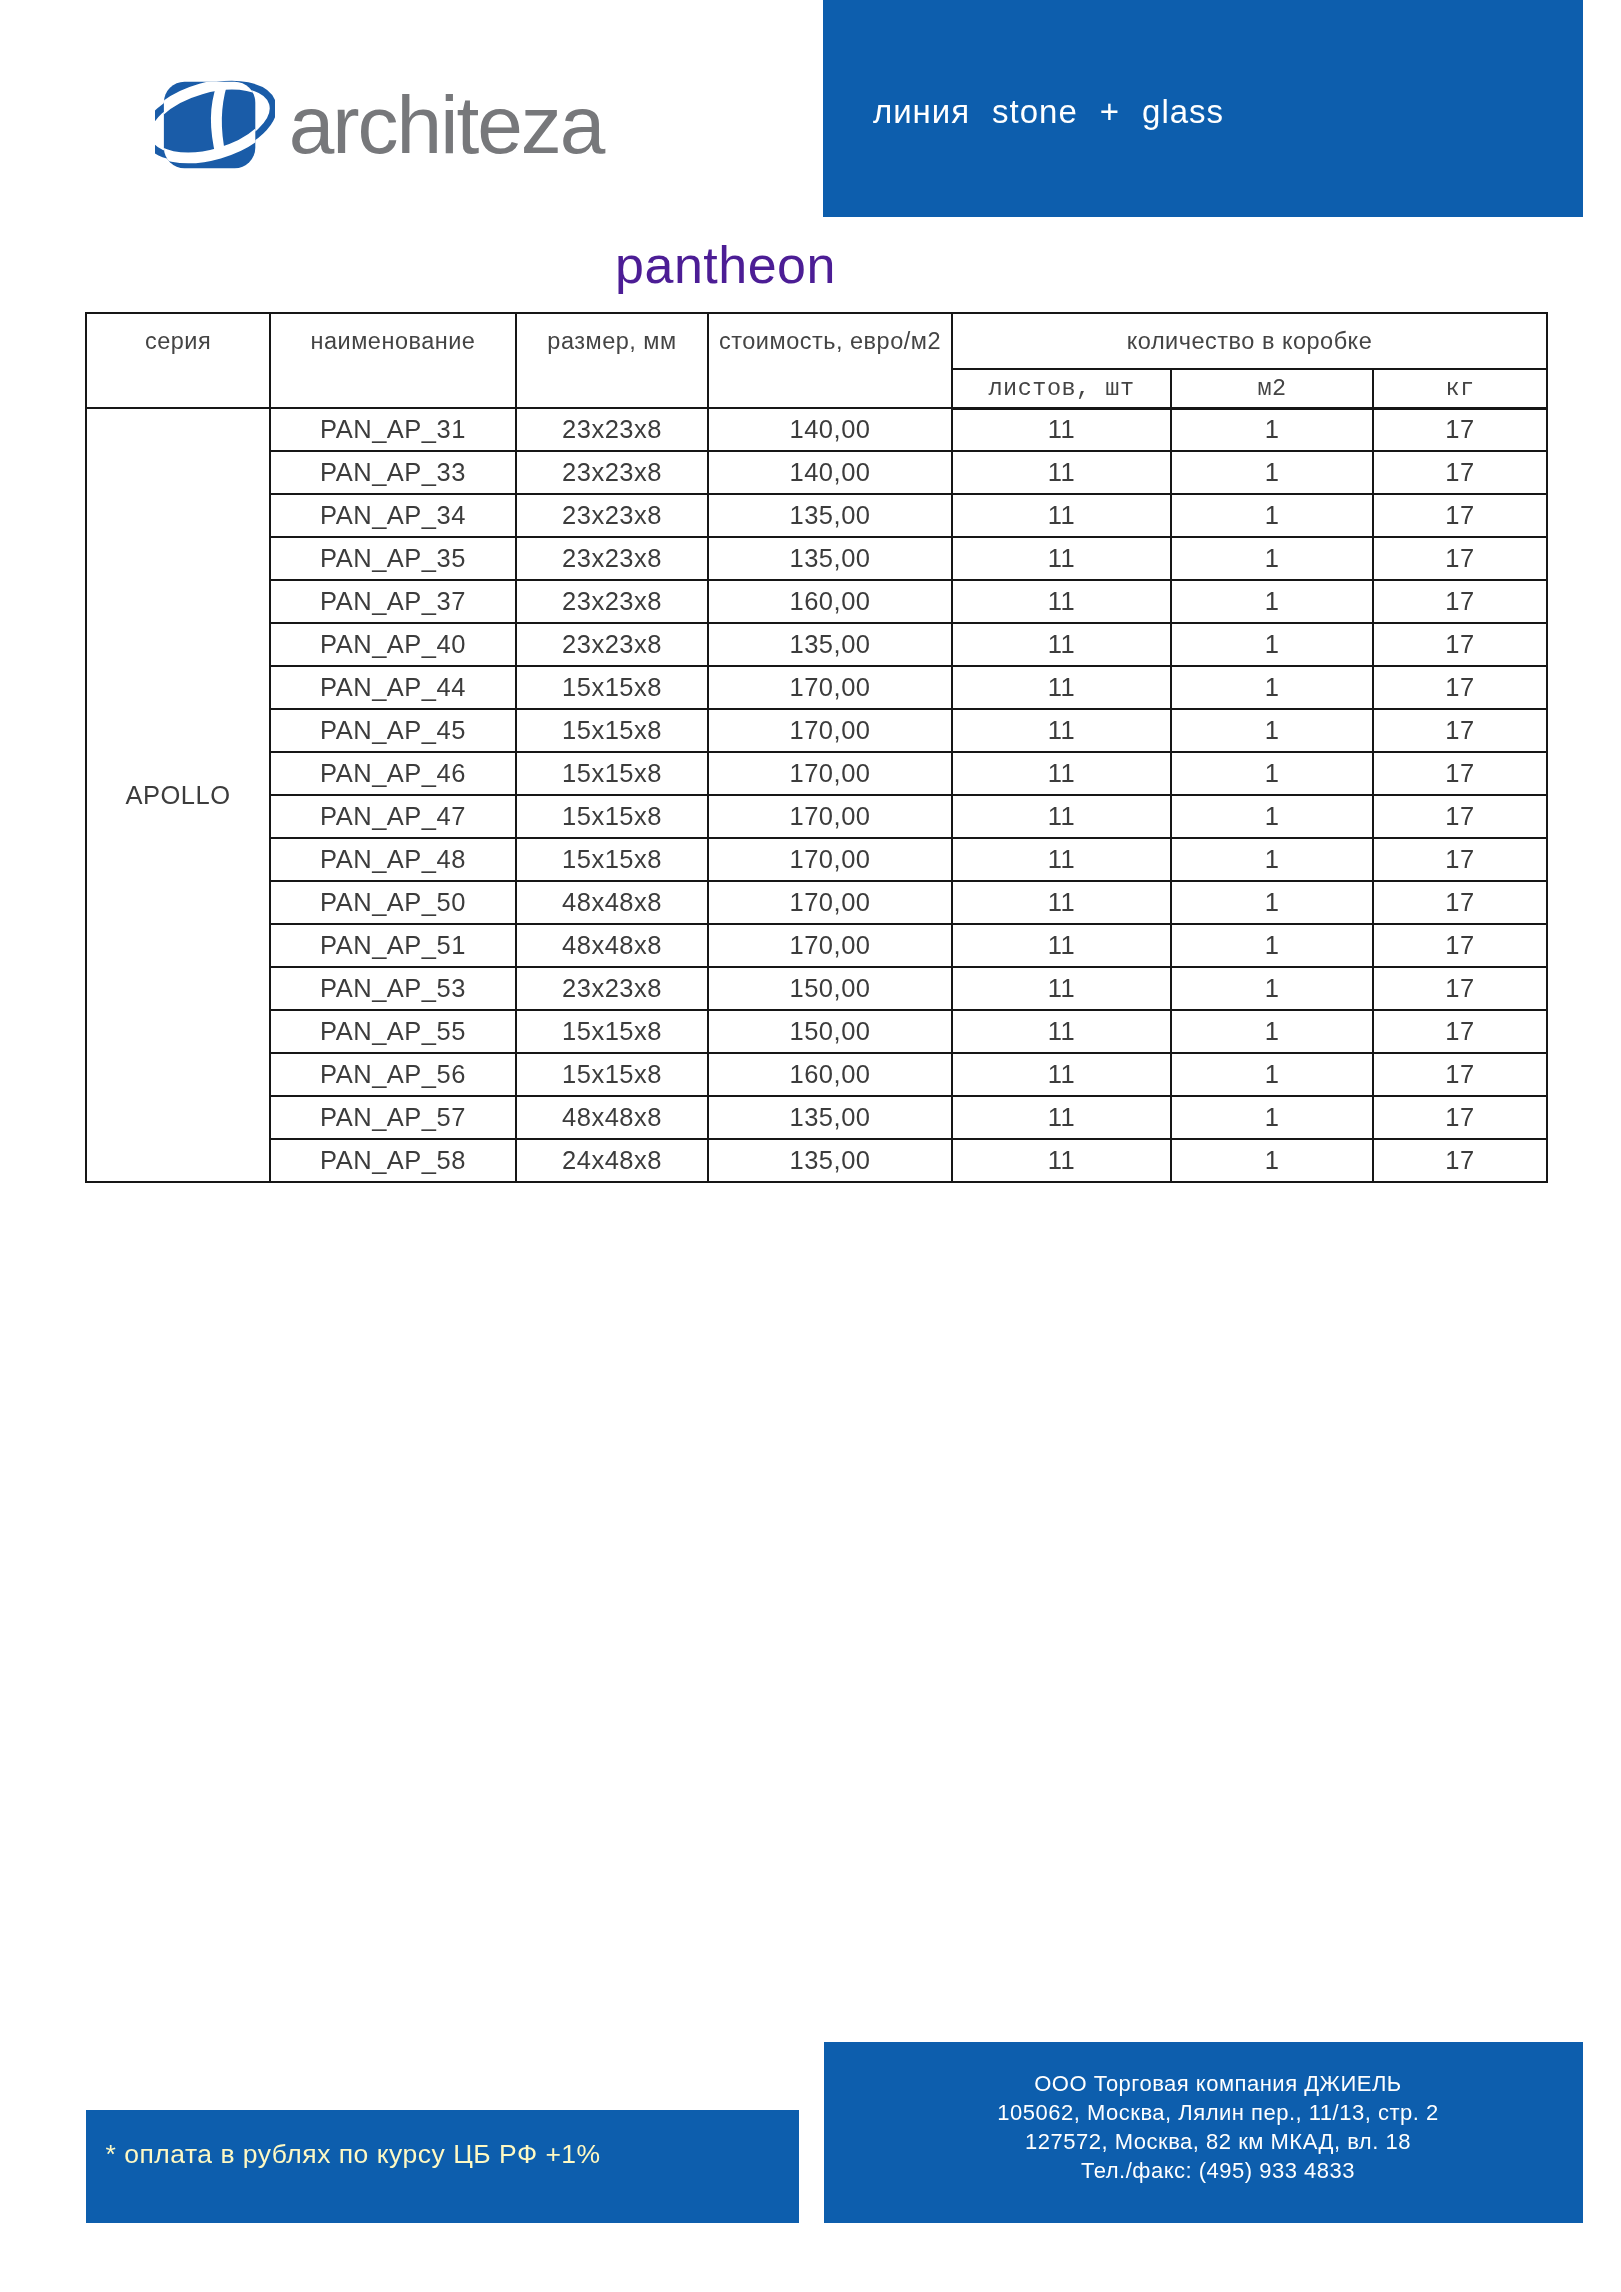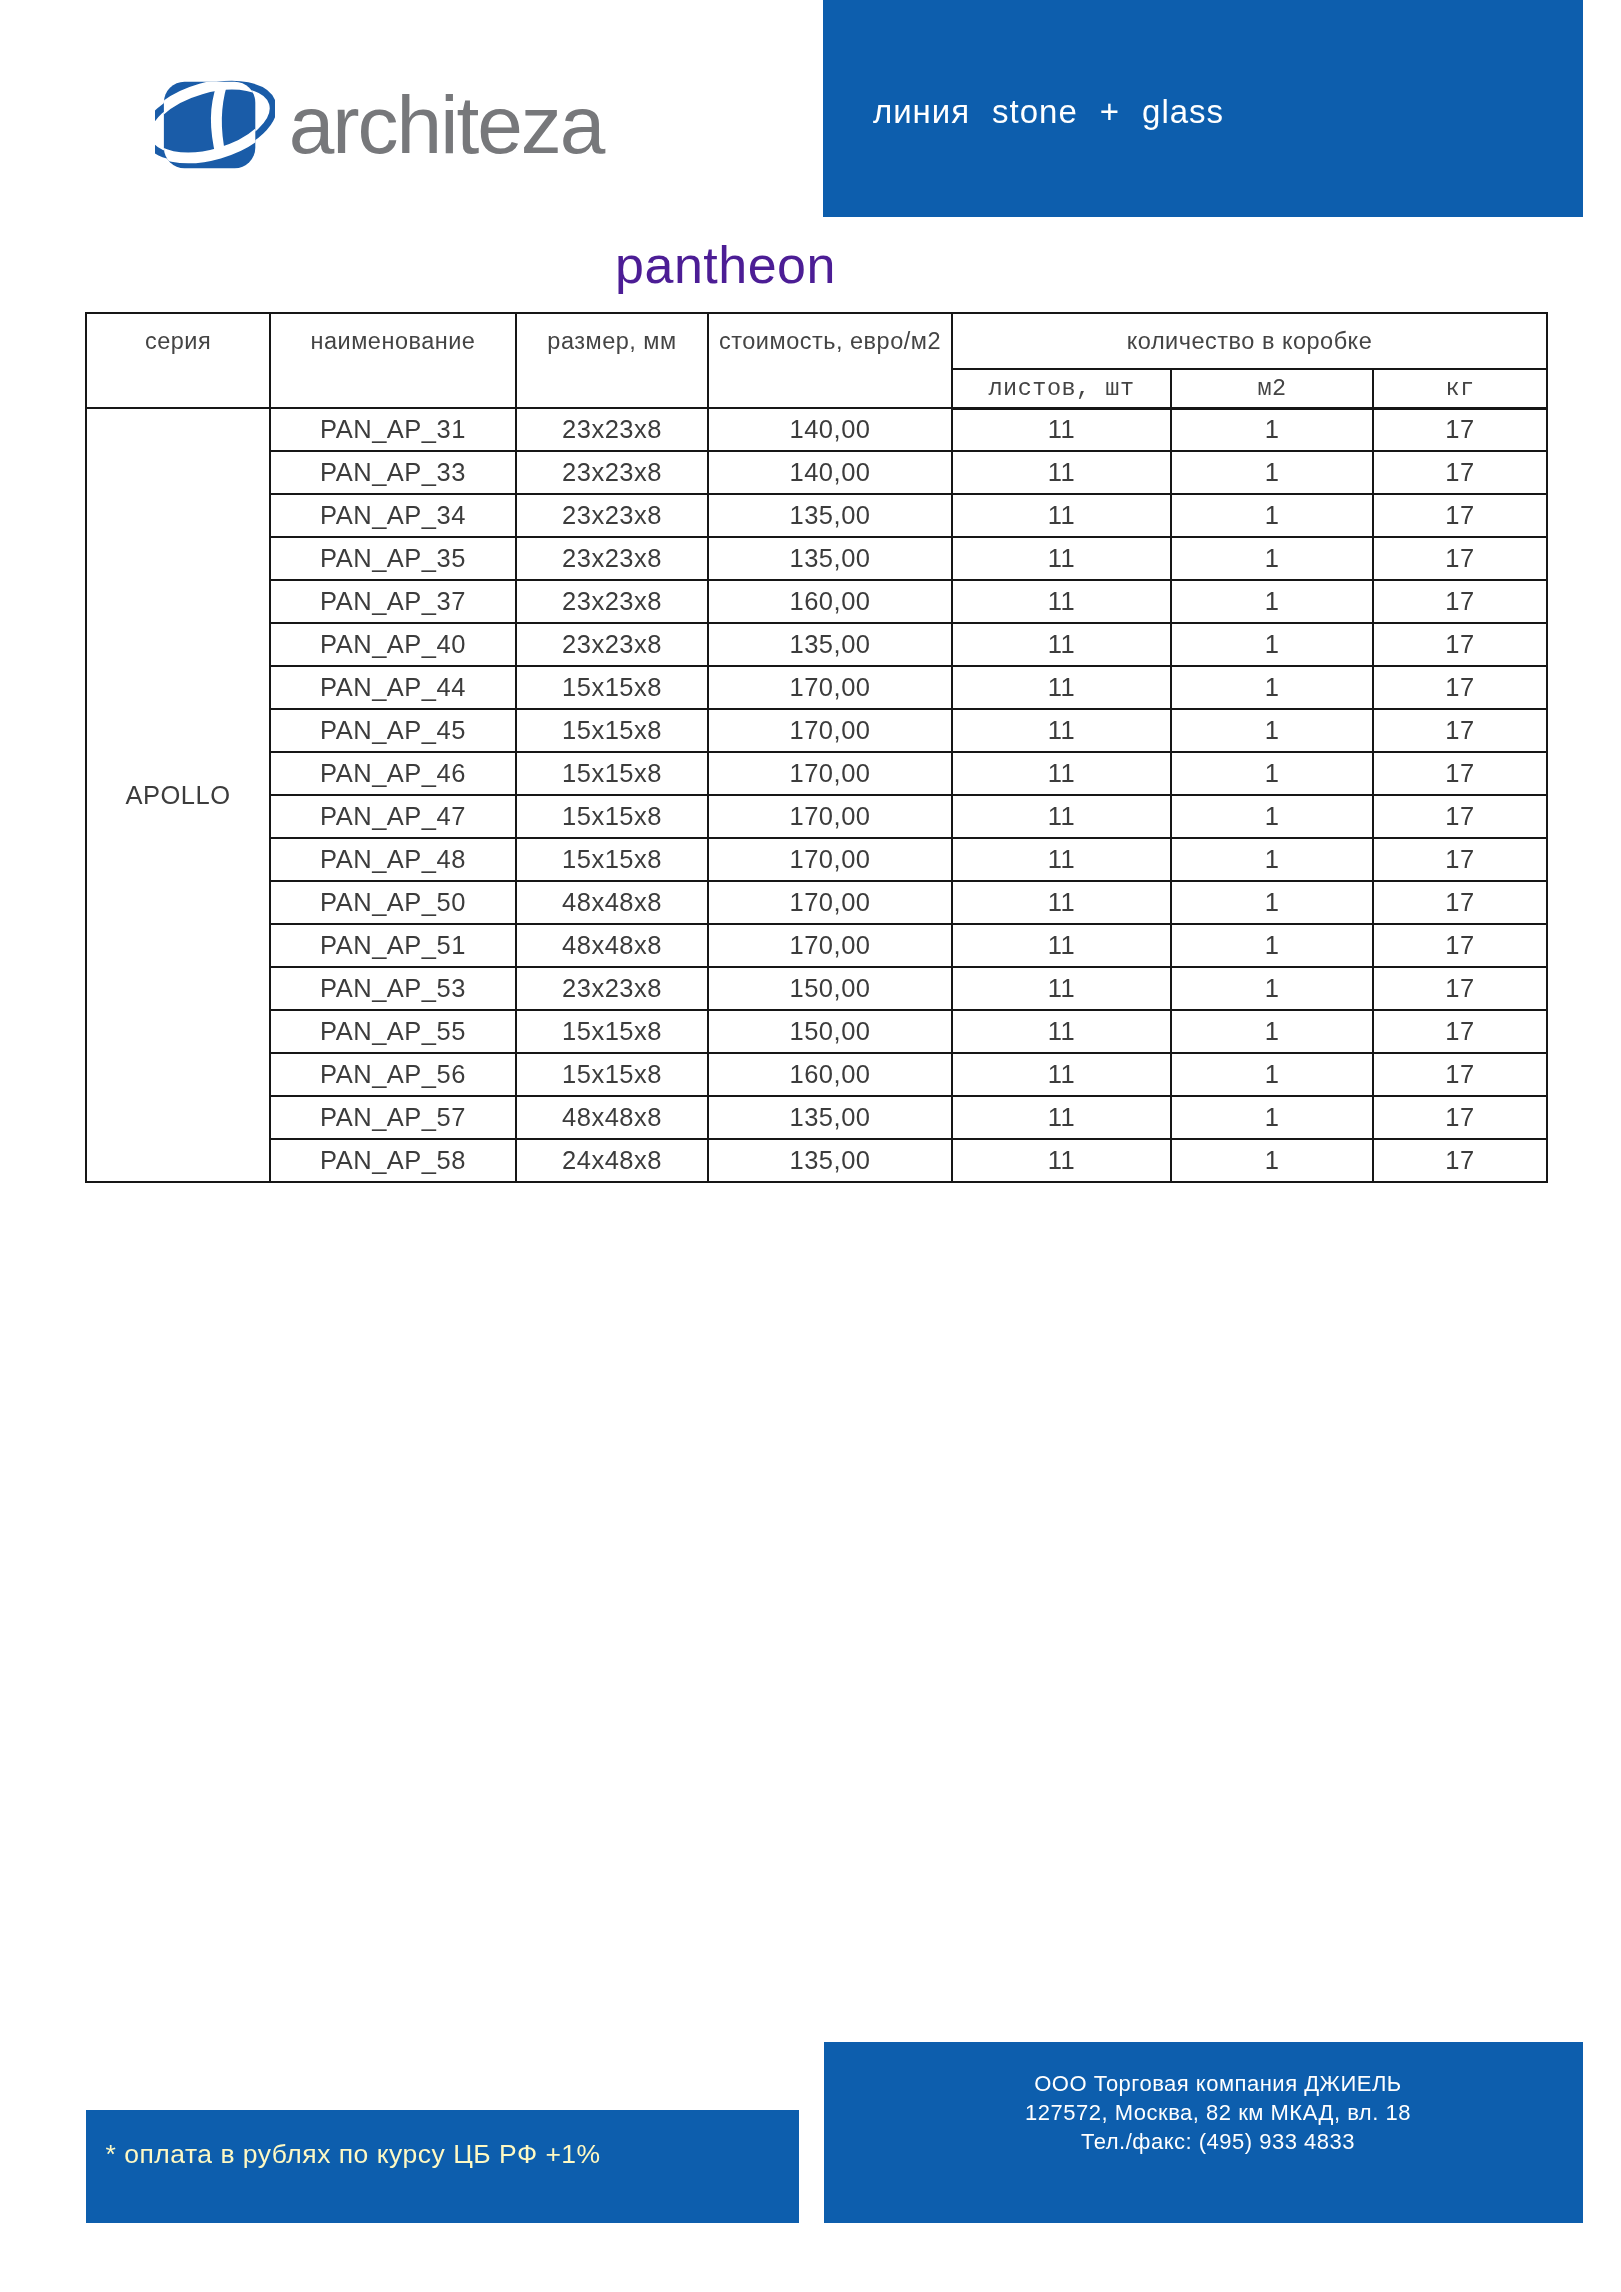"105062, Москва, Лялин пер., 11/13," div.footer-line { html: none -> <div>105062, Москва, Лялин пер., 11/13, стр. 2</div> }
